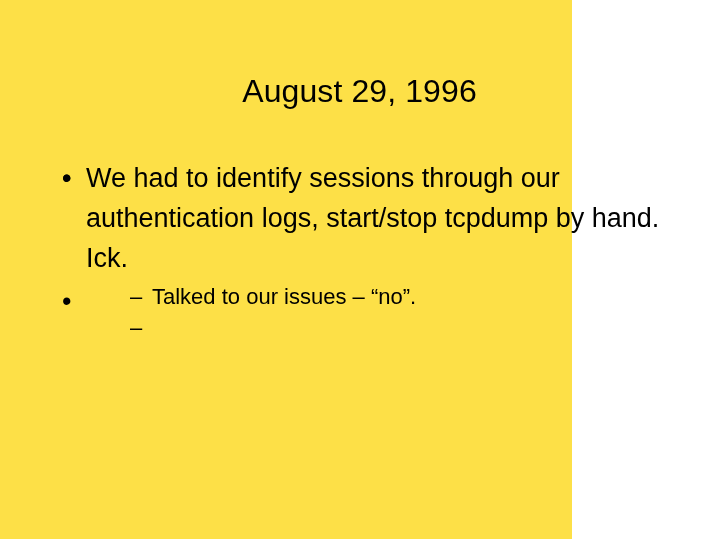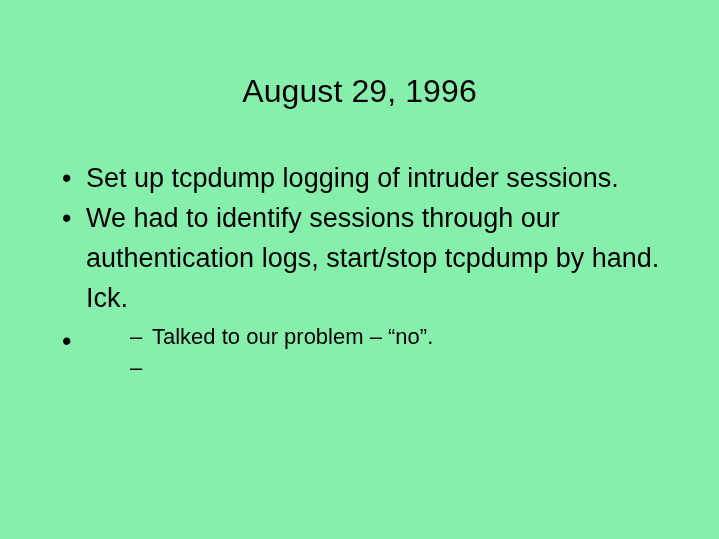"August 29, 1996" .slide { background: #86efac -> #fde047; width: 719px -> 572px }
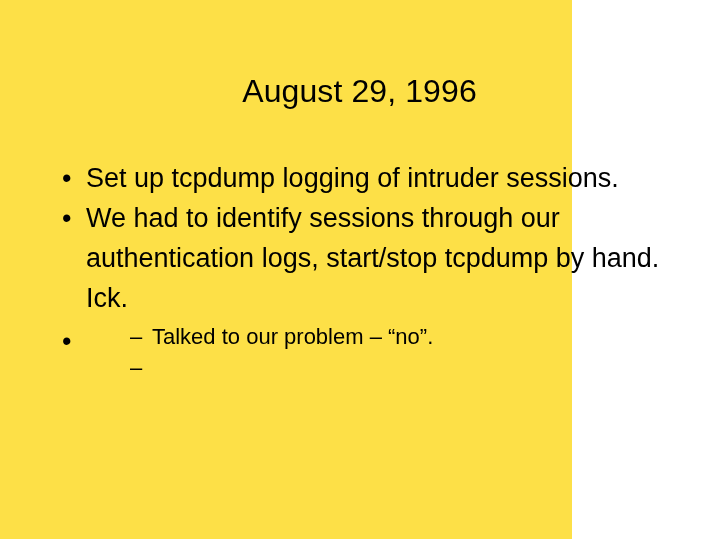"Set up tcpdump logging of" span { html: <span>Set up tcpdump logging of intruder sessions.</span> -> none }
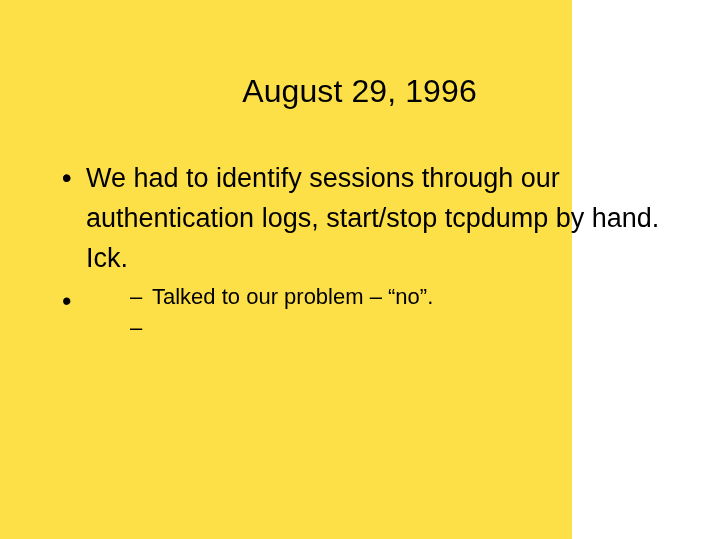"Talked to our problem –" span { text: problem -> issues }
